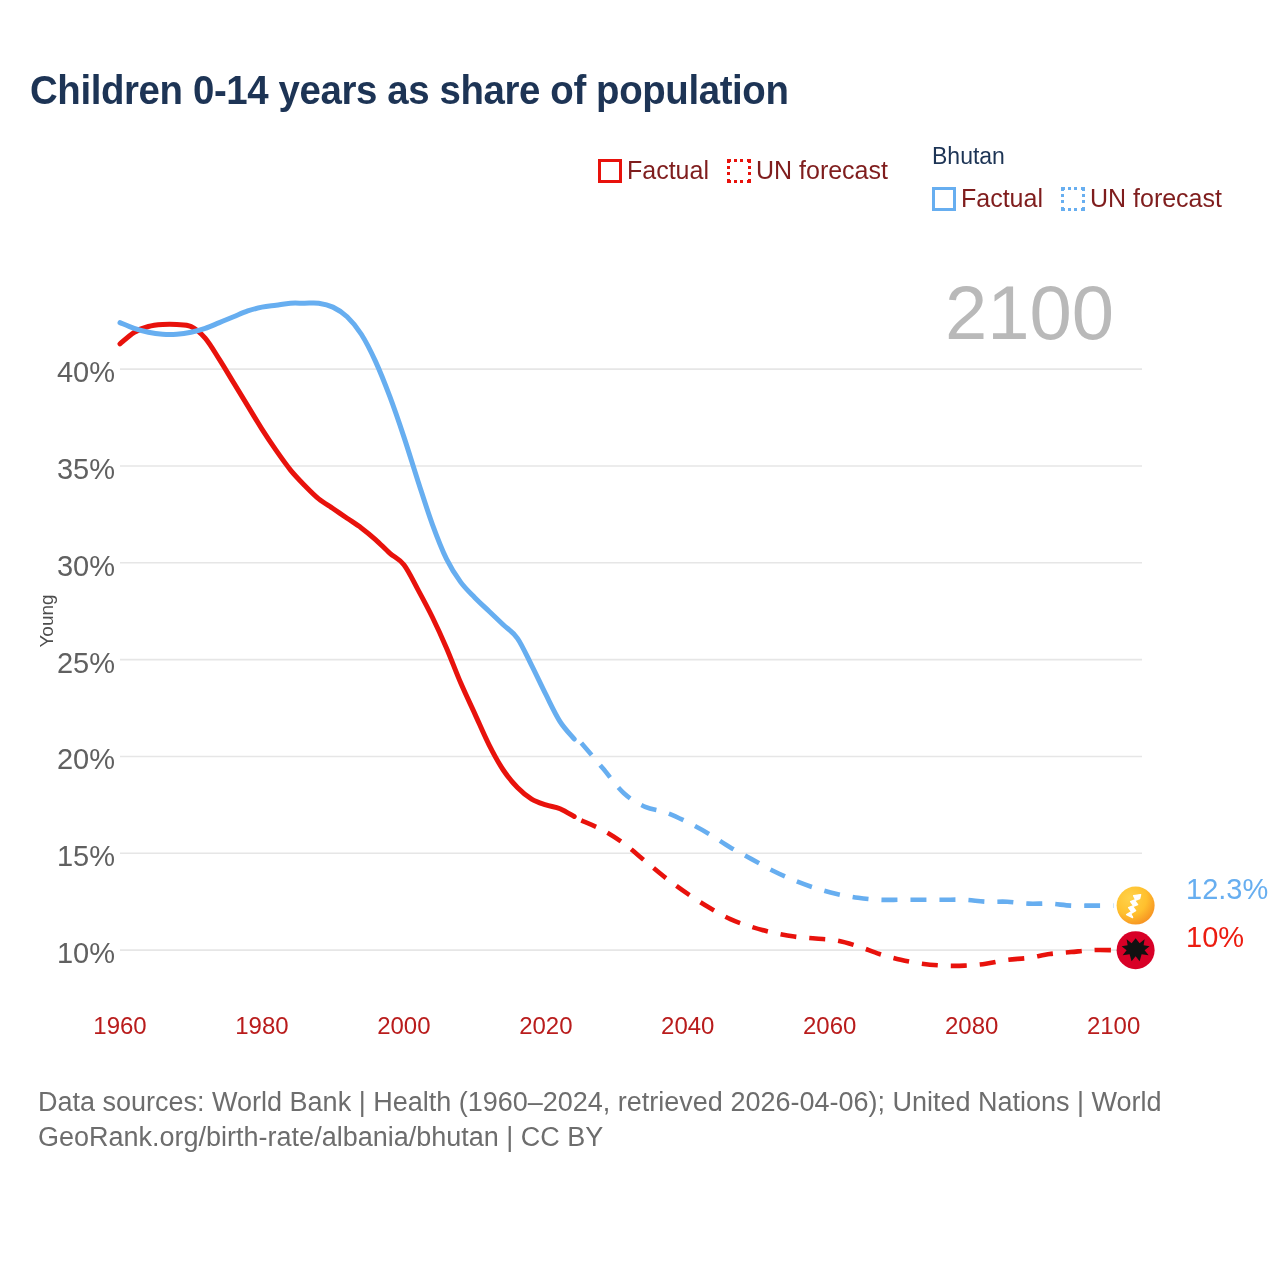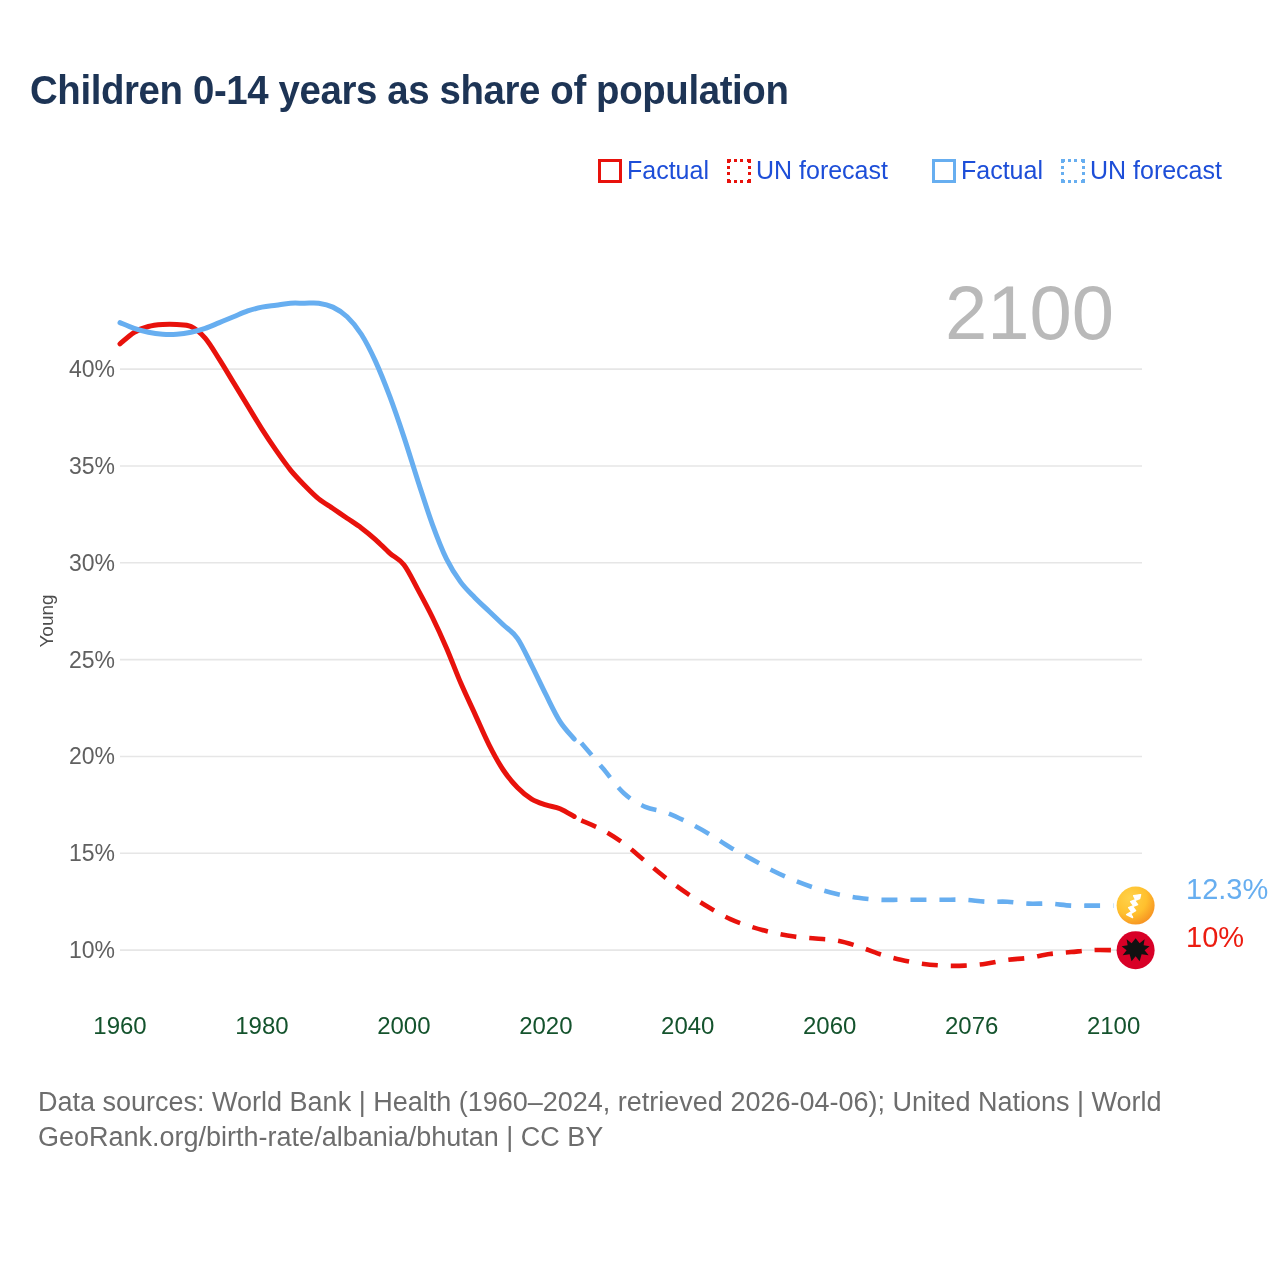"Factual" .legend-label { color: #1d4ed8 -> #7f1d1d }
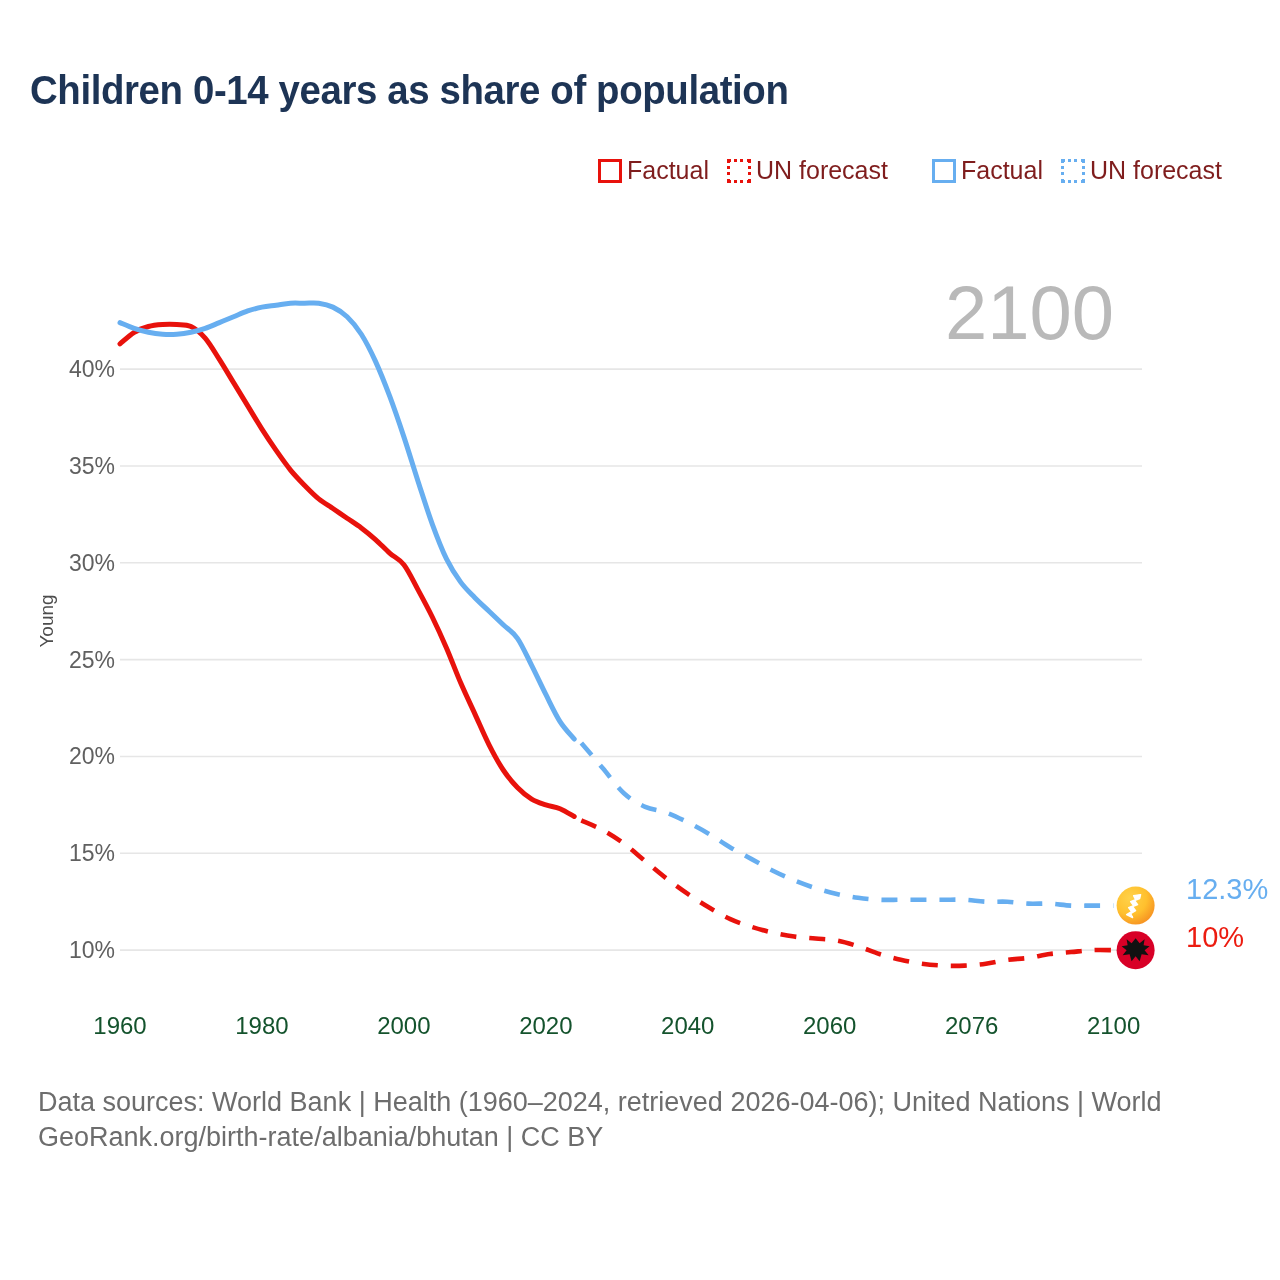"Bhutan" div.legend-country { html: none -> <div>Bhutan</div> }
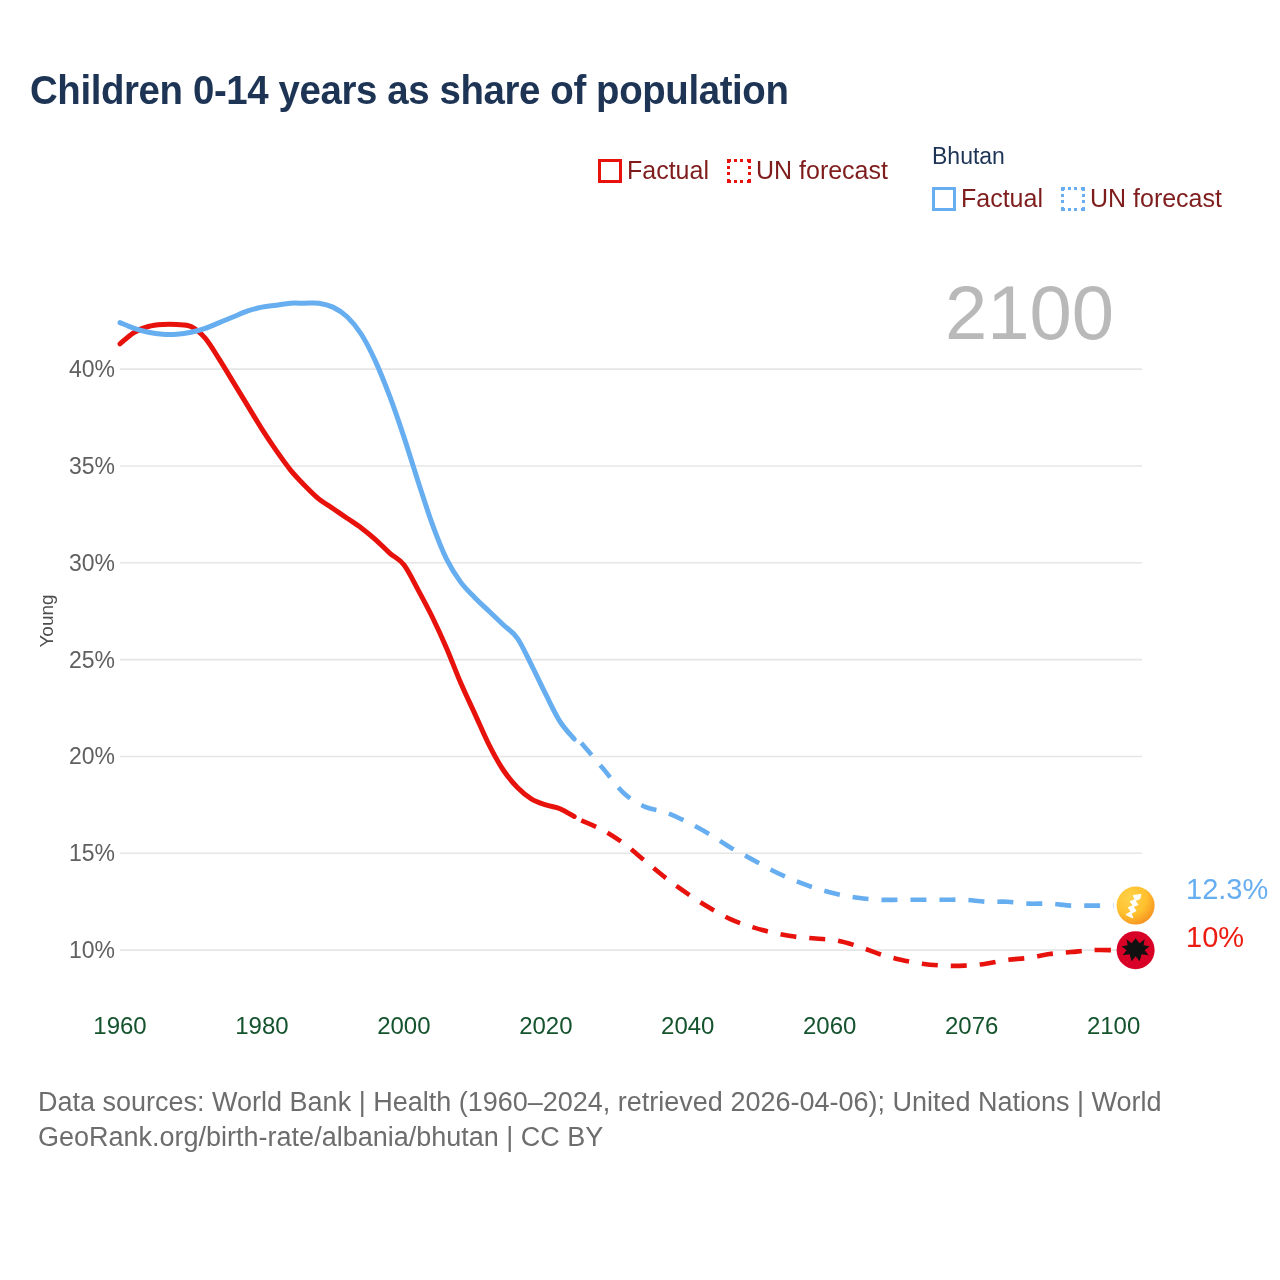"40%" .ytick { font-size: 23px -> 29px }
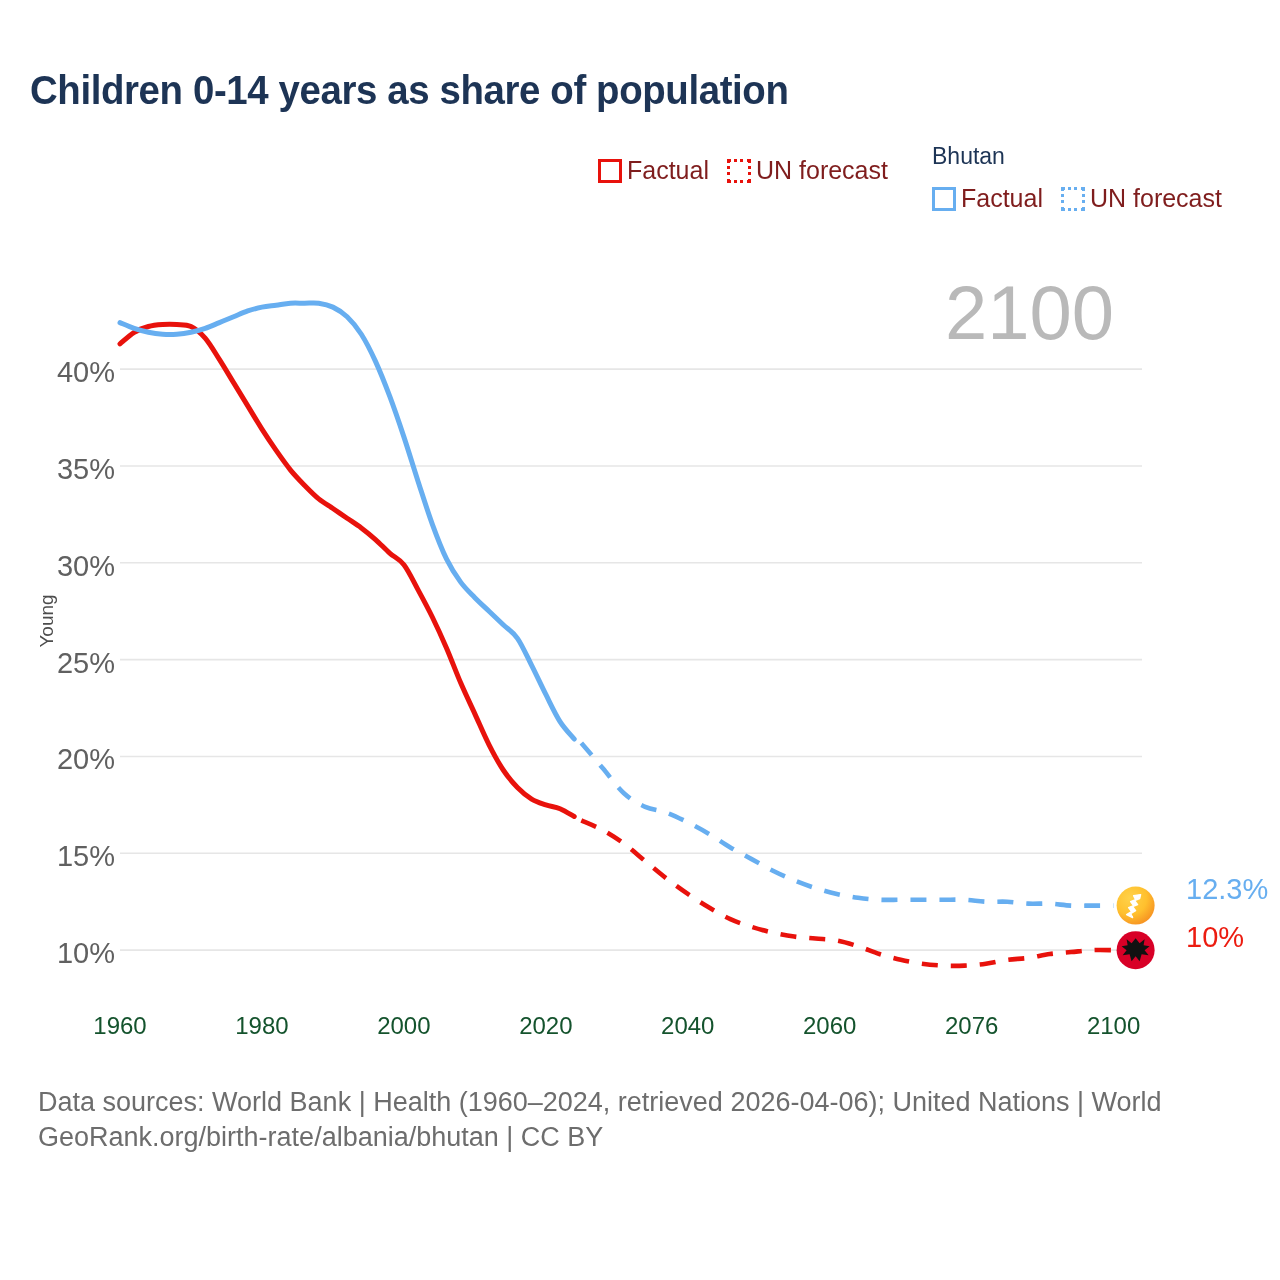"1960" .xtick { color: #14532d -> #b91c1c }
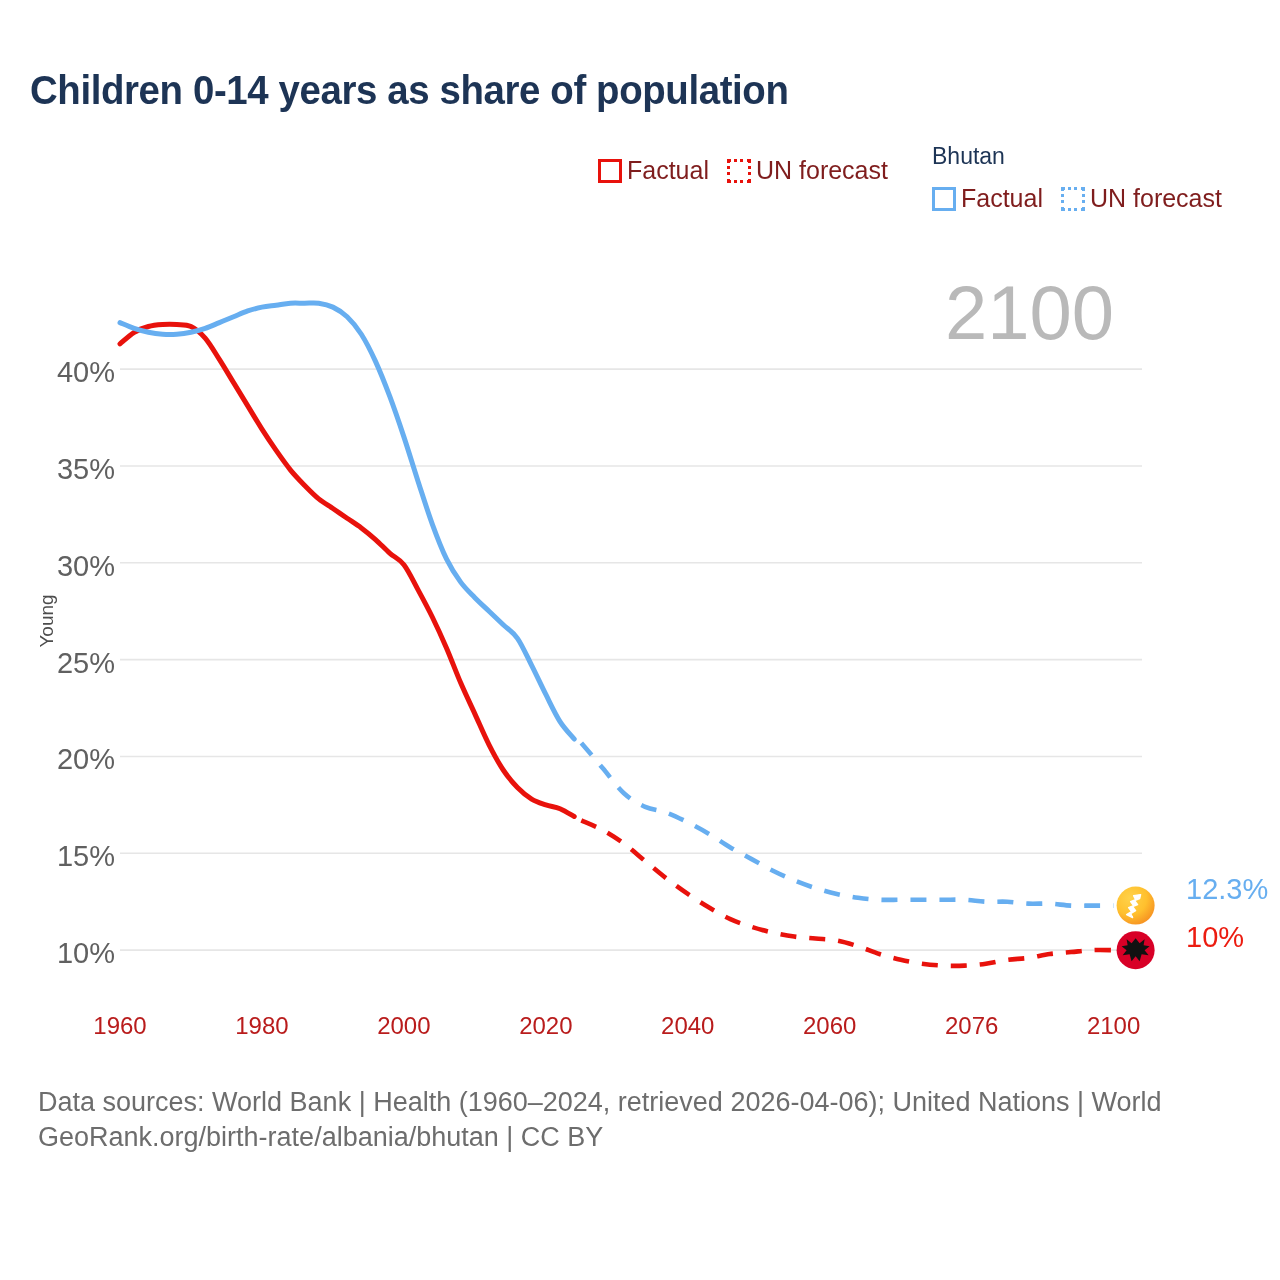"2076" div.xtick { text: 2076 -> 2080 }
